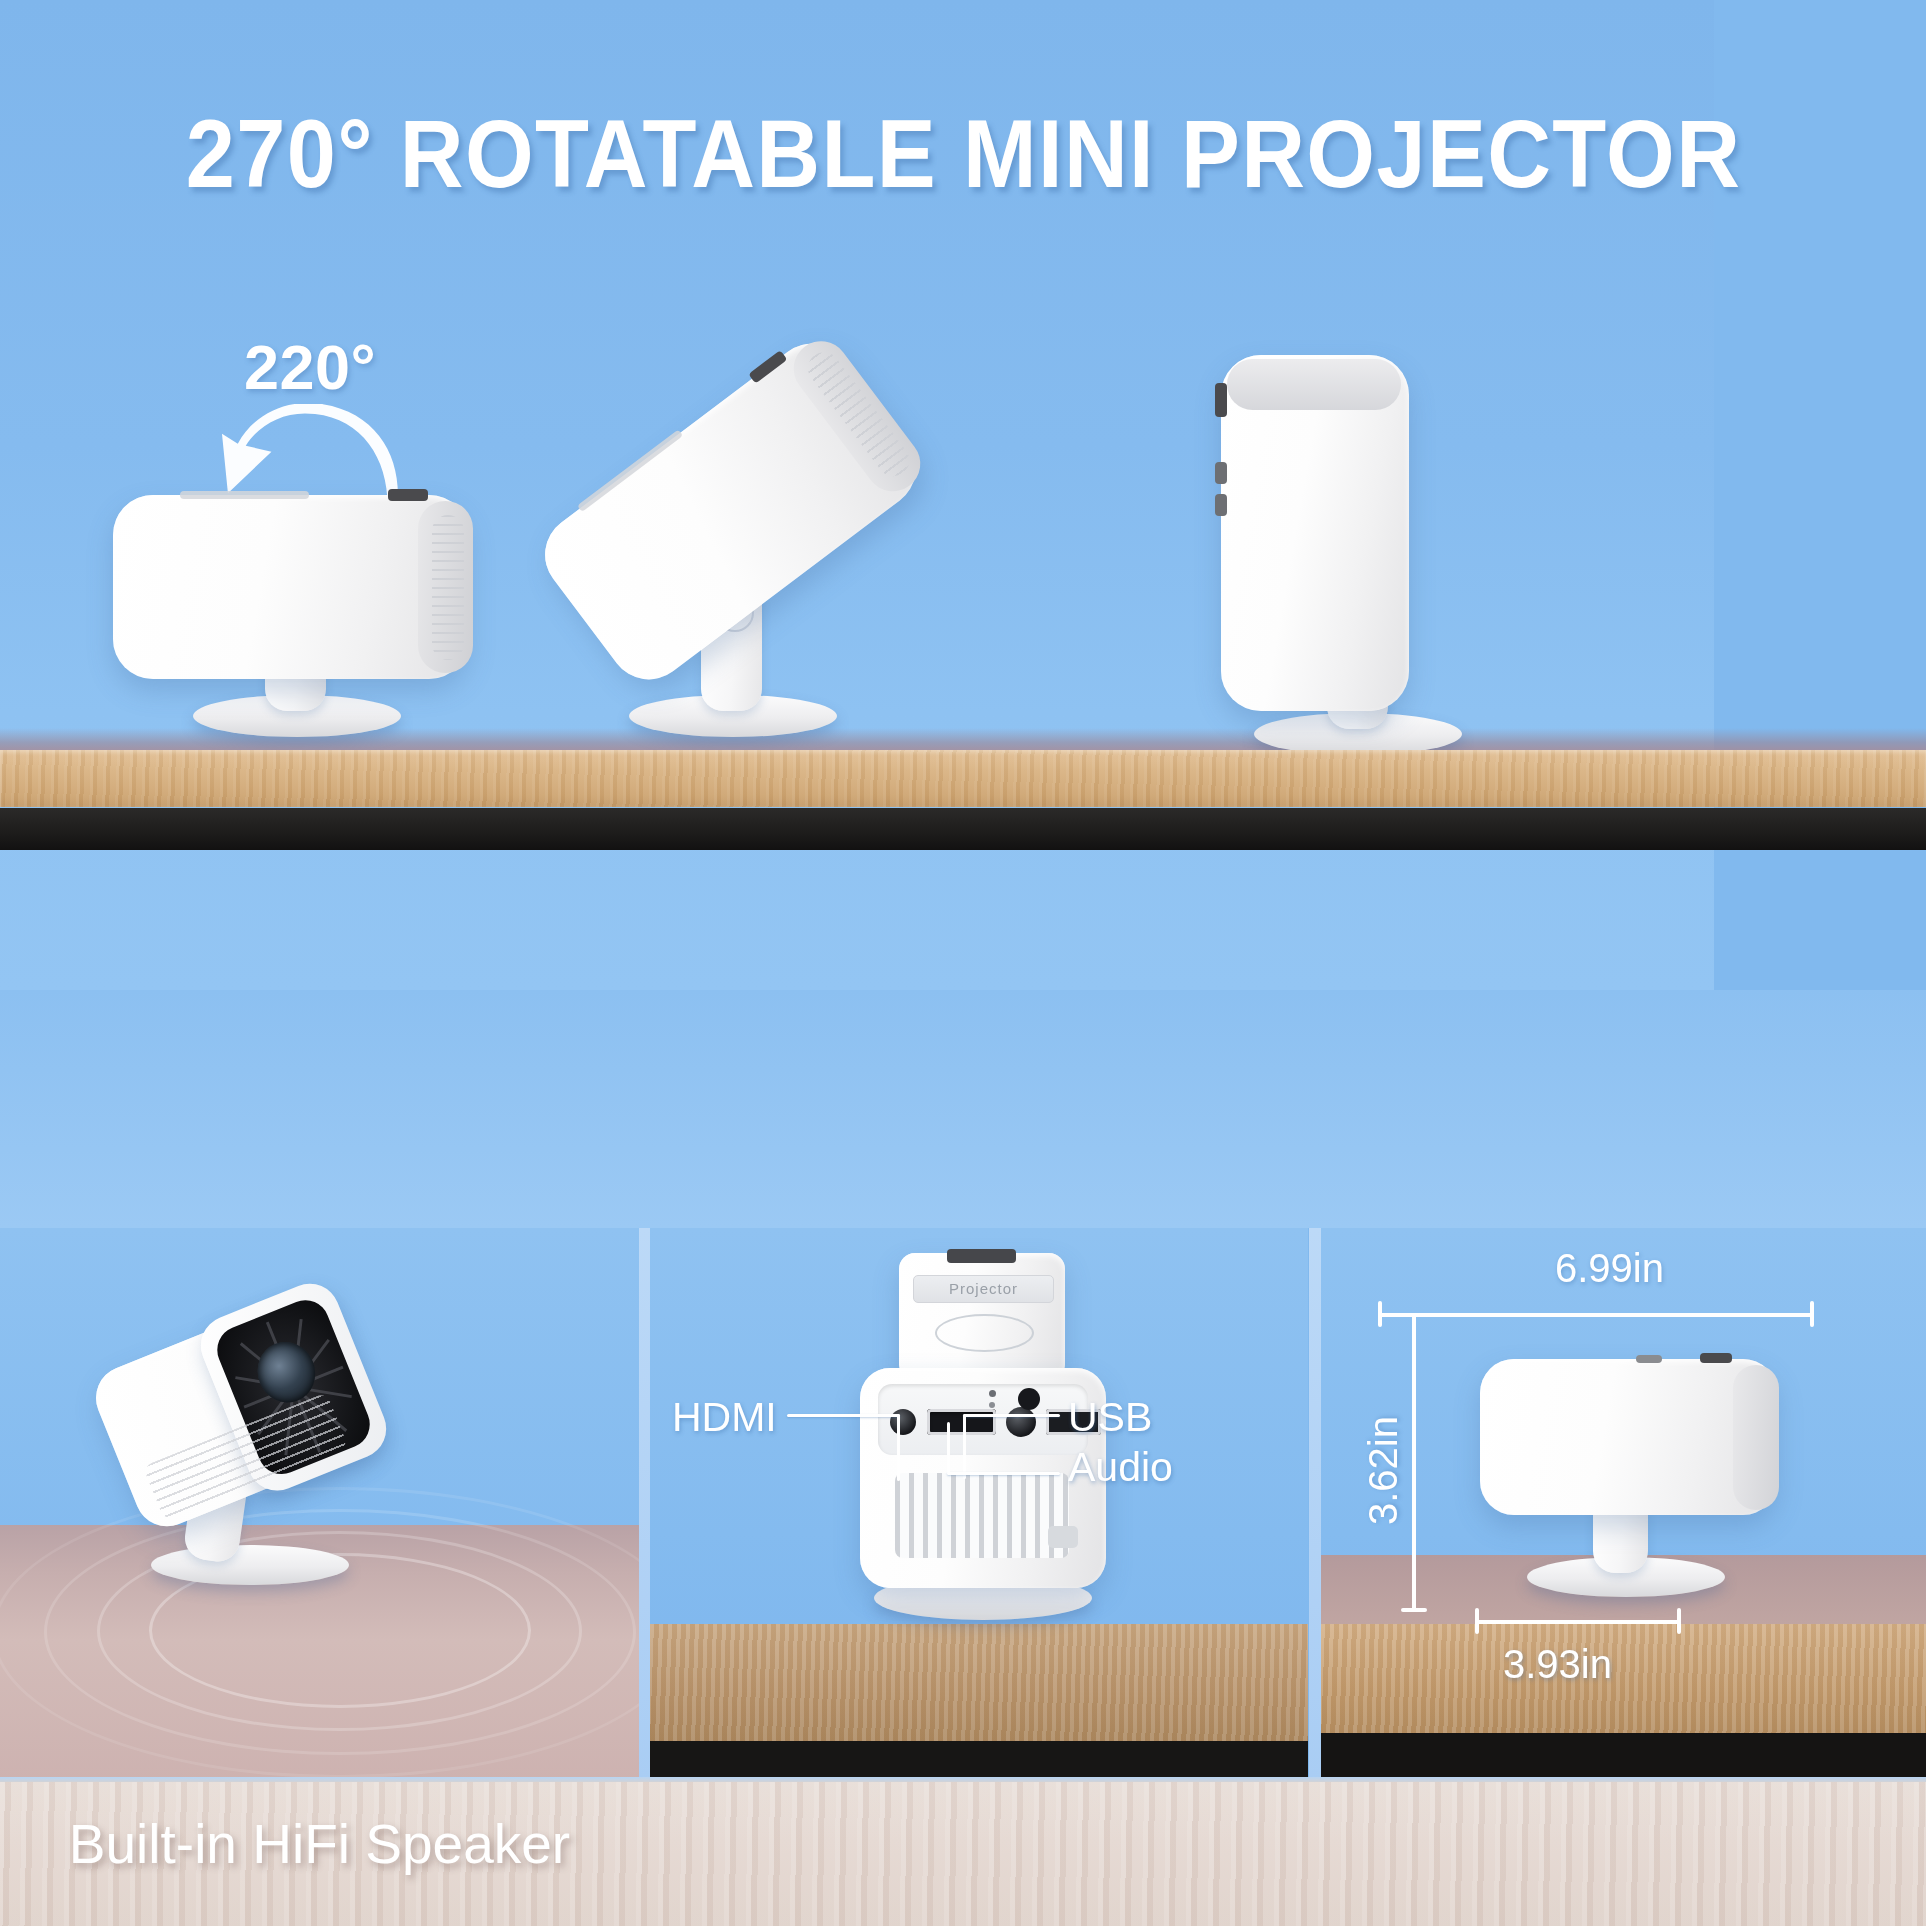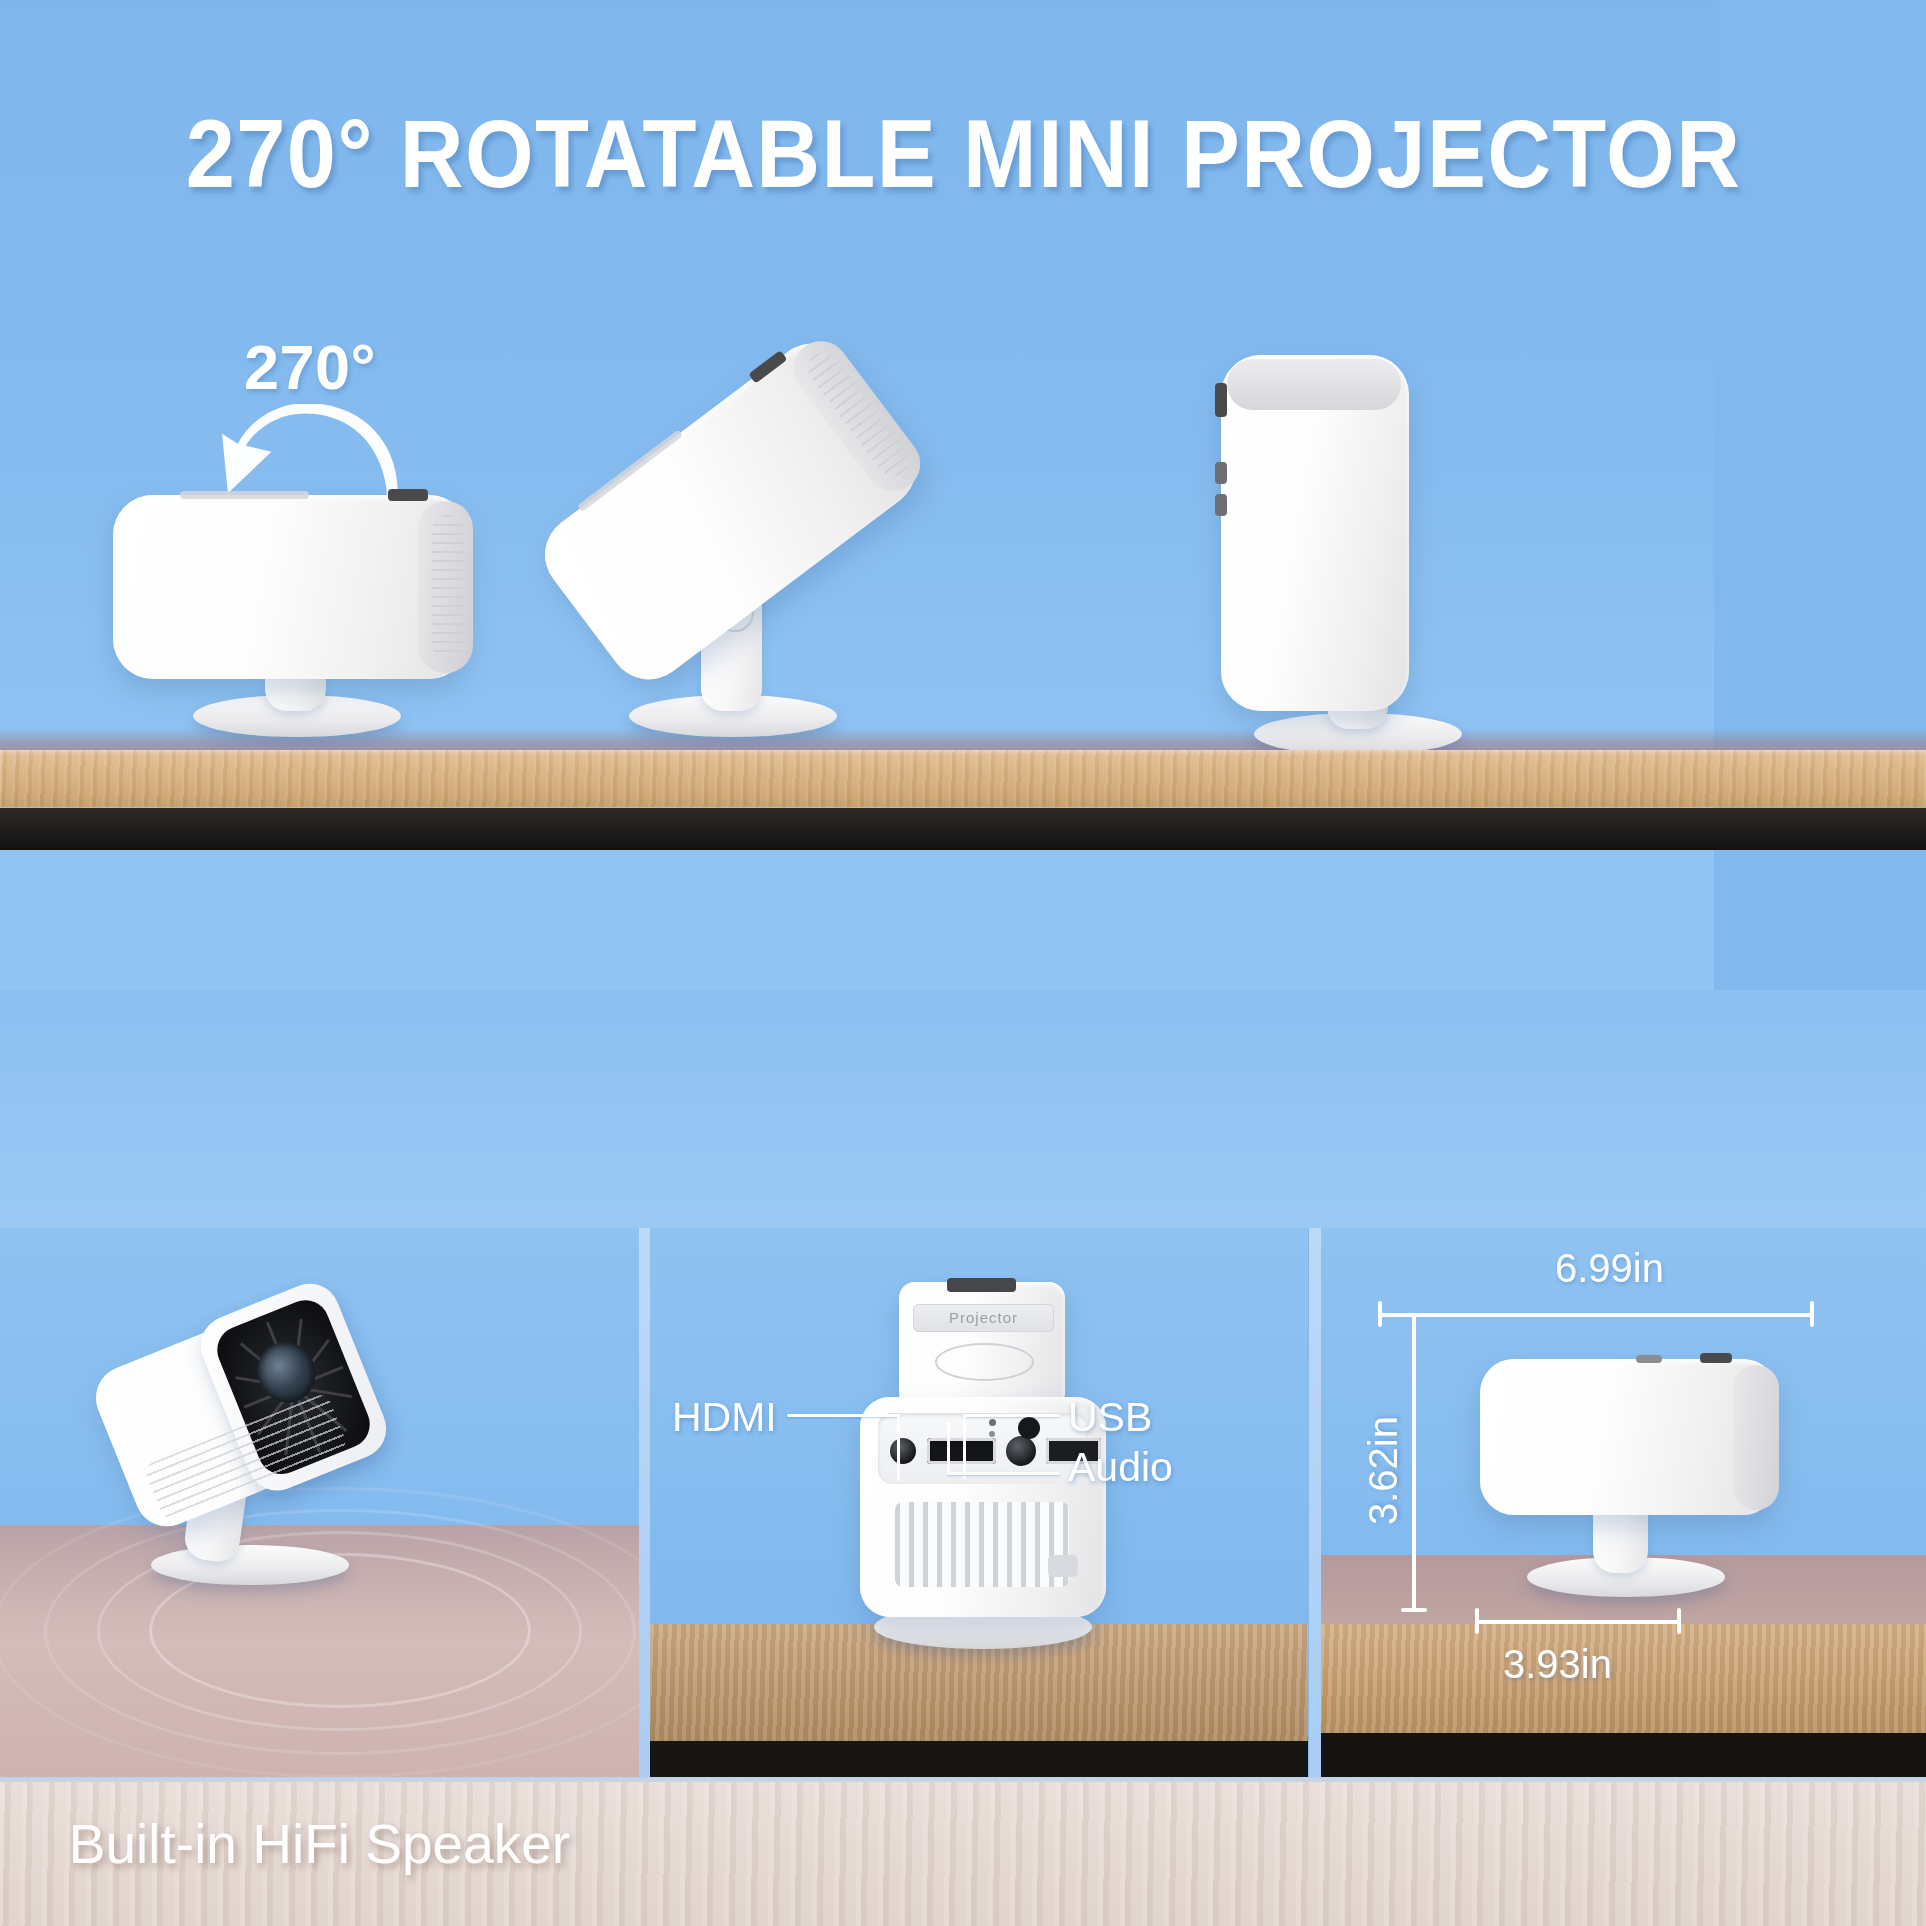"270°" div.deg-label { text: 270 -> 220 }
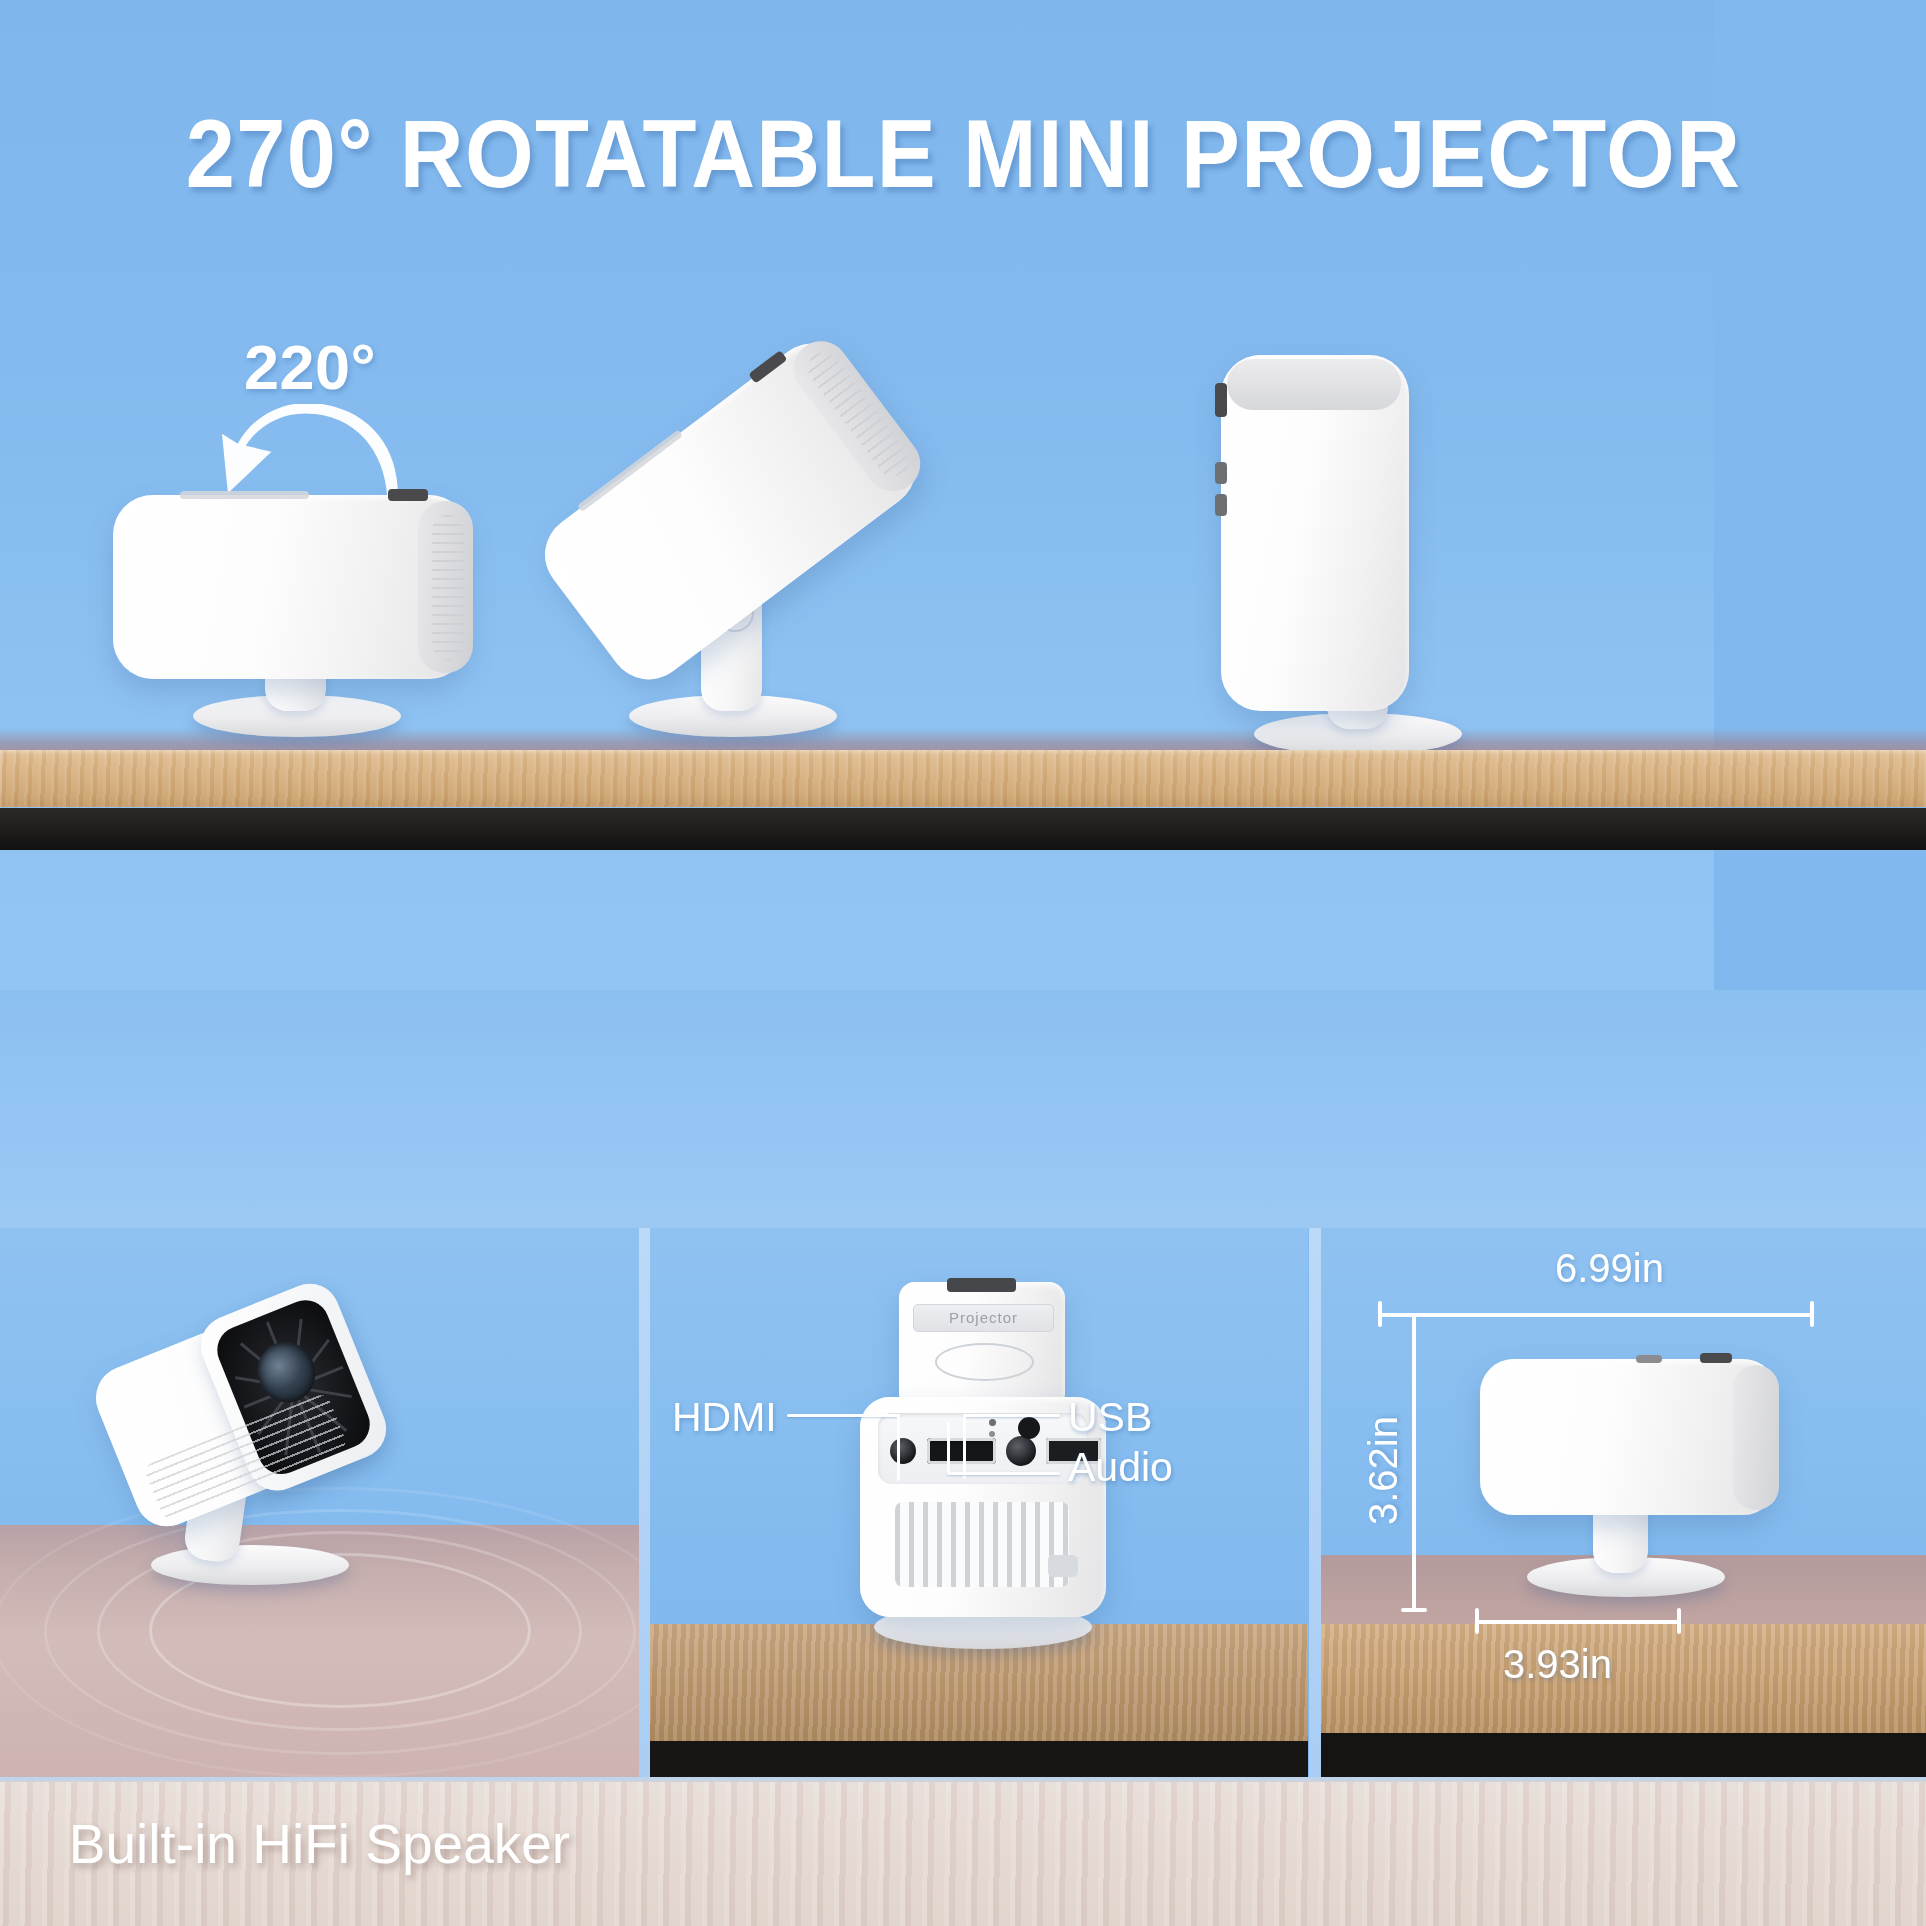"Projector" div.dev { top: 54px -> 25px }
